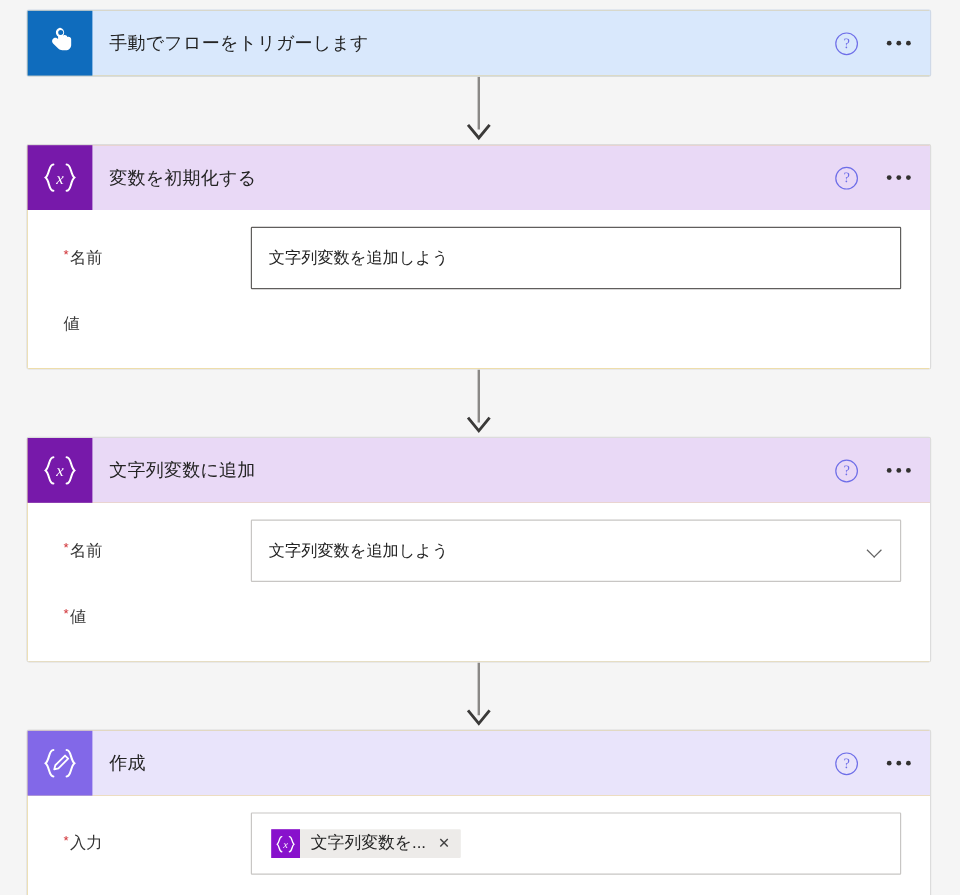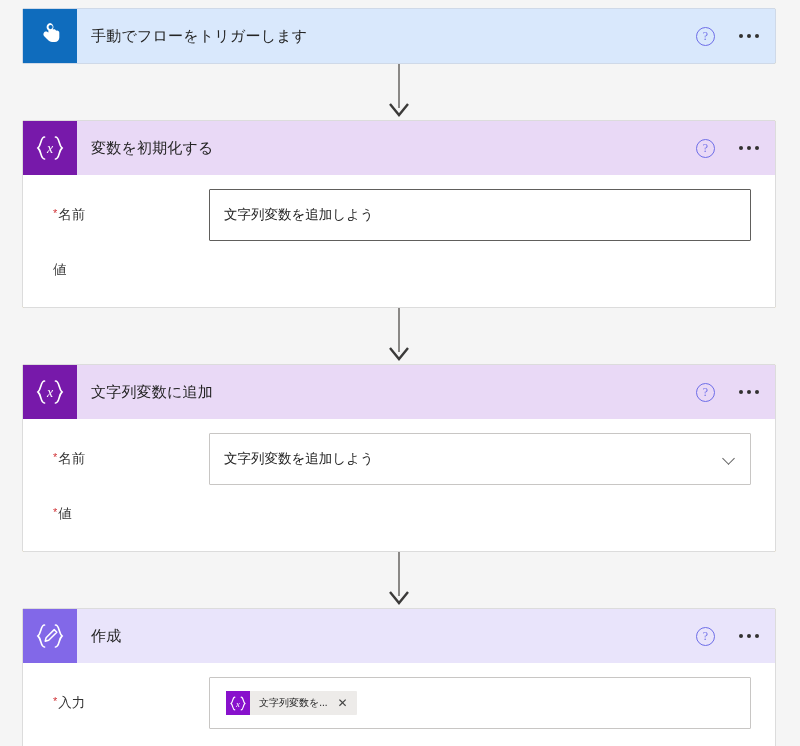"文字列変数を..." .token-text { font-size: 10px -> 14px }
